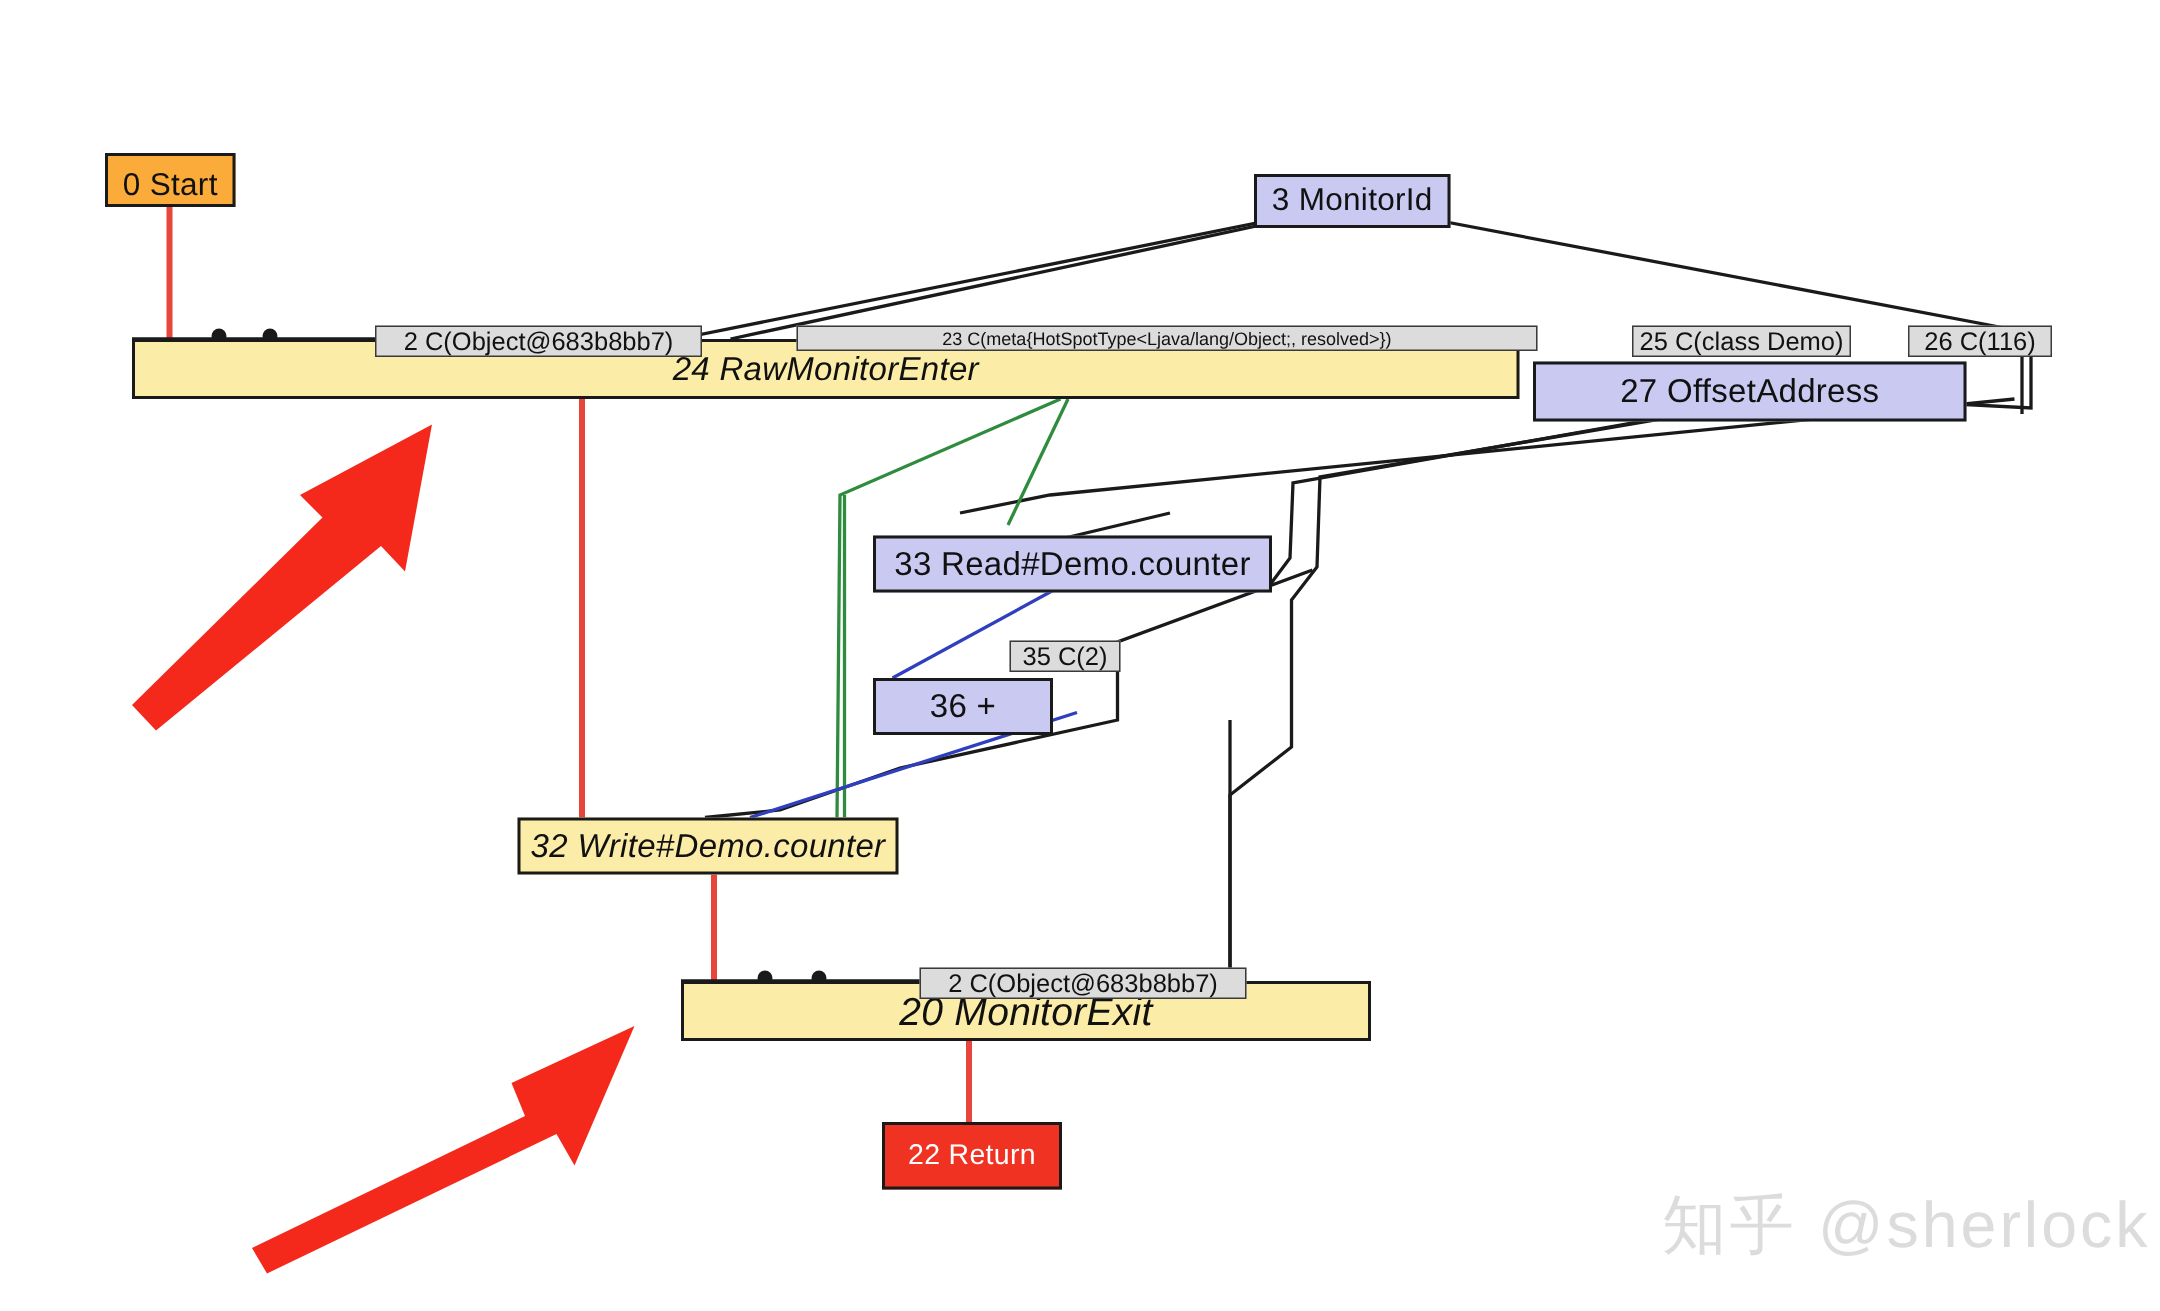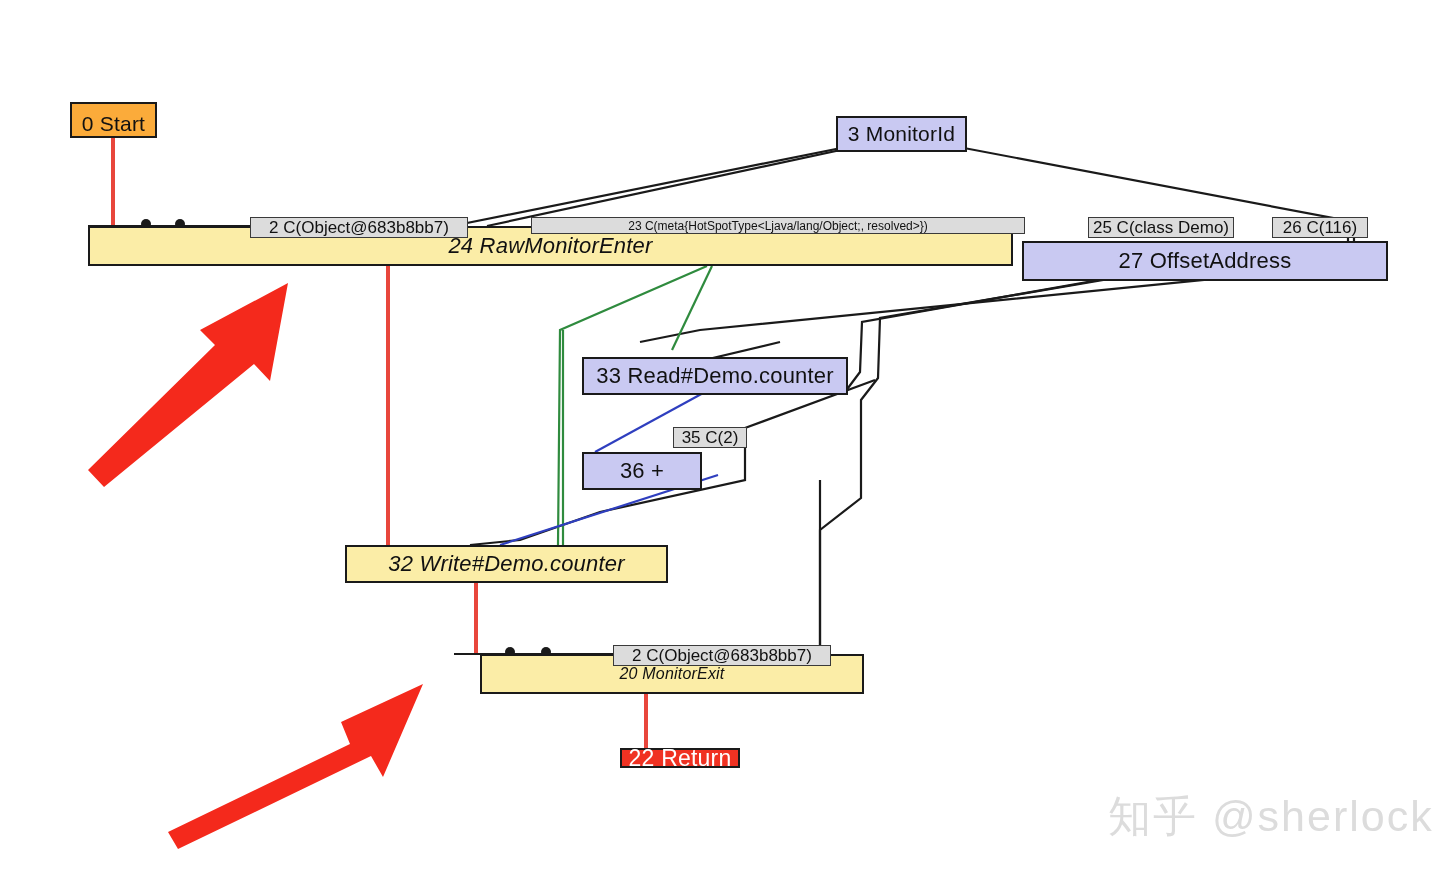"27 OffsetAddress" div.node { width: 366px -> 289px }
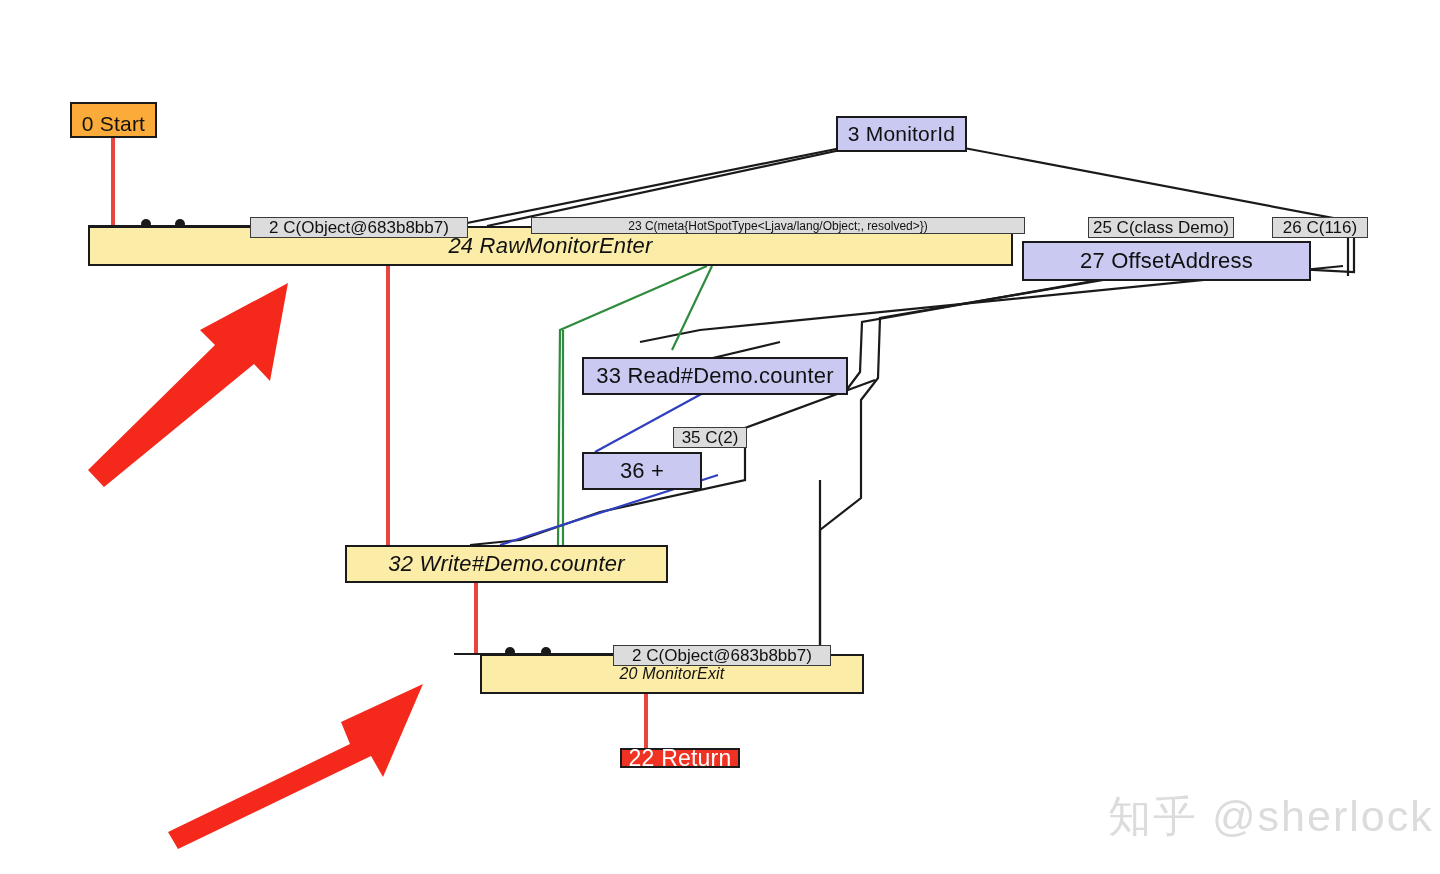"32 Write#Demo.counter" div.node { width: 323px -> 254px }
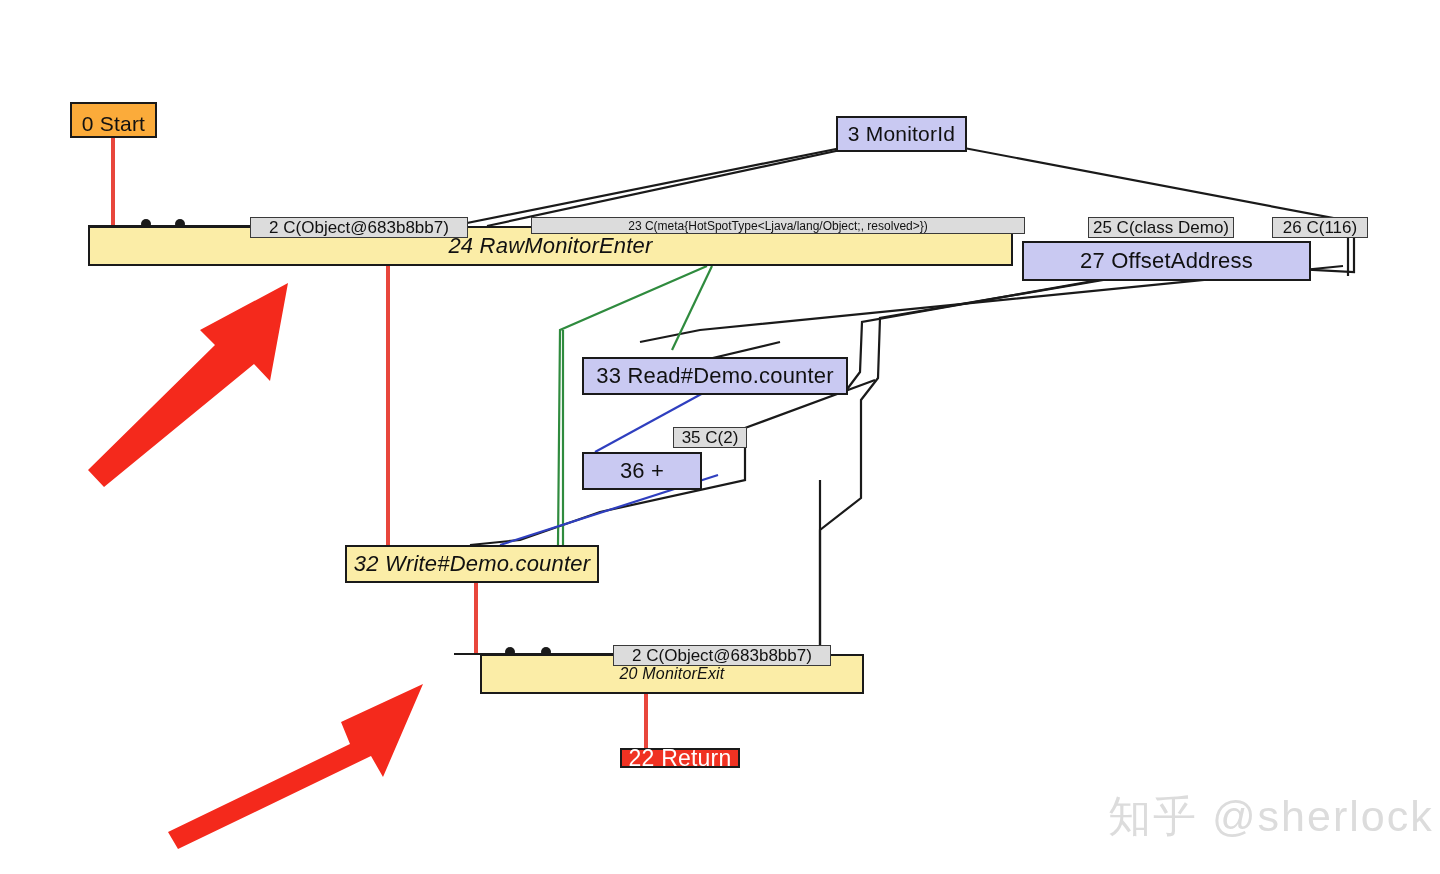"20 MonitorExit" div.node { font-size: 16px -> 26px; left: 480px -> 454px; width: 384px -> 460px }
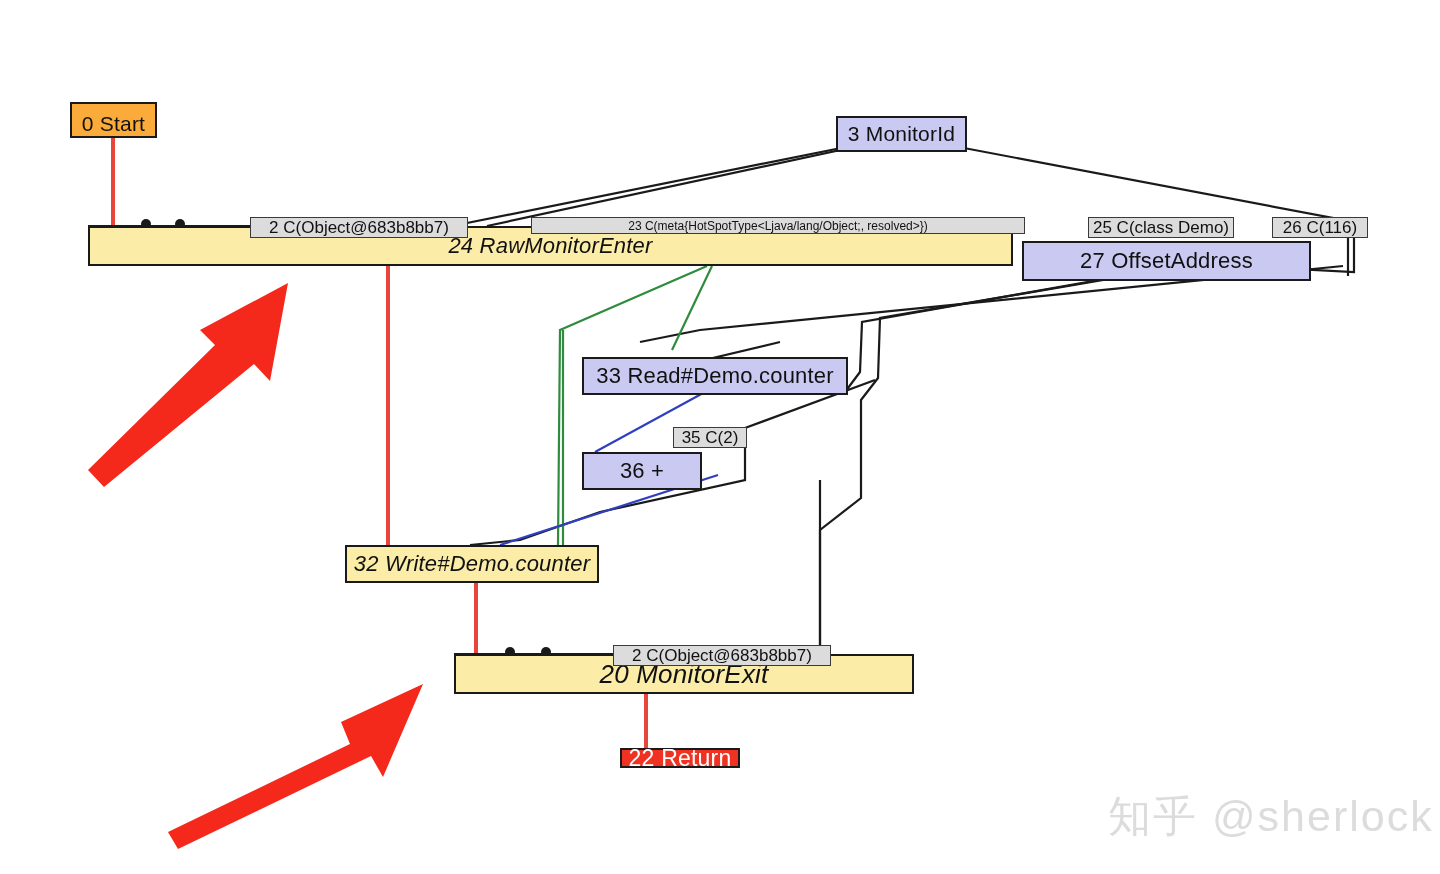"22 Return" div.node { font-size: 23px -> 19px; height: 20px -> 45px; left: 620px -> 588px }
